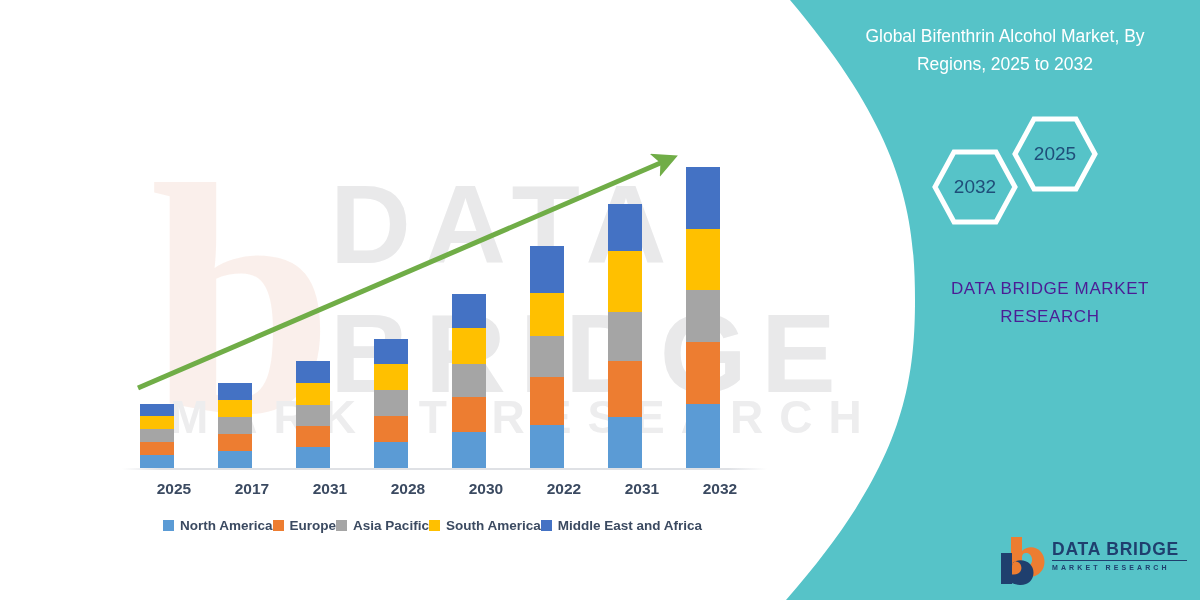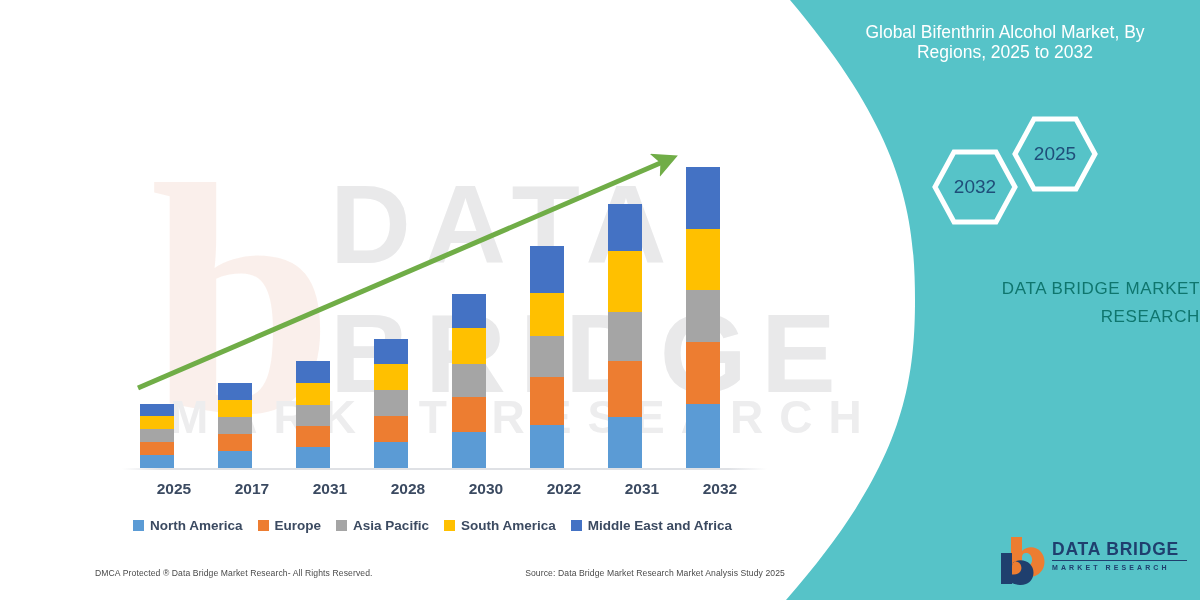"Global Bifenthrin Alcohol Market, By" #panel-title { line-height: 20px -> 28px }
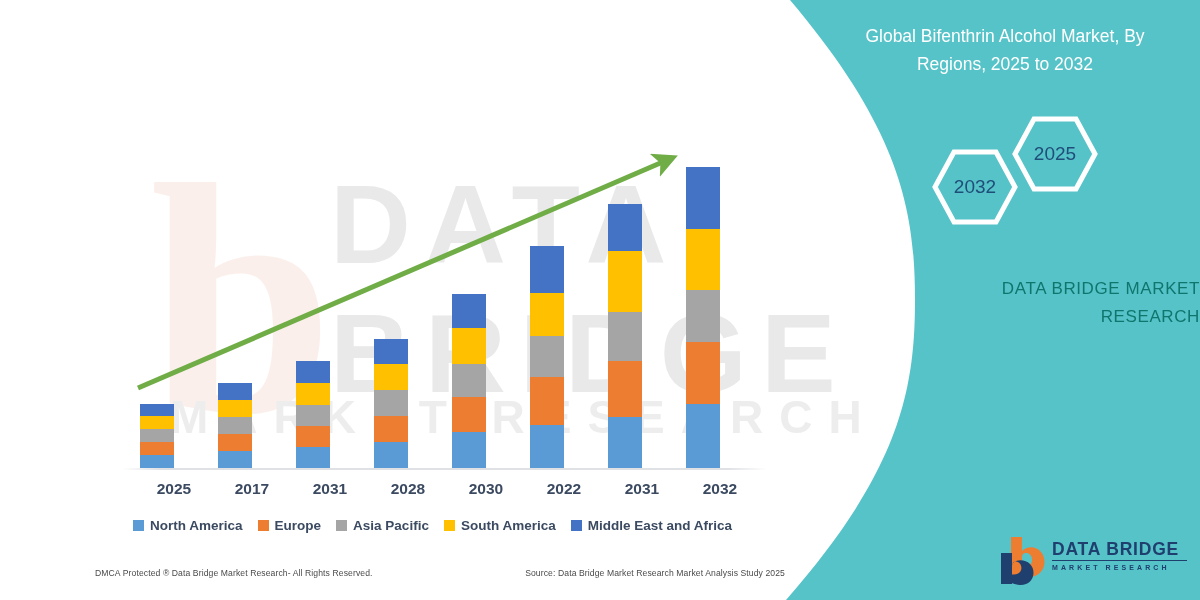"DATA BRIDGE MARKET RESEARCH" #brand-text { color: #0f766e -> #4c1d95; text-align: right -> center }
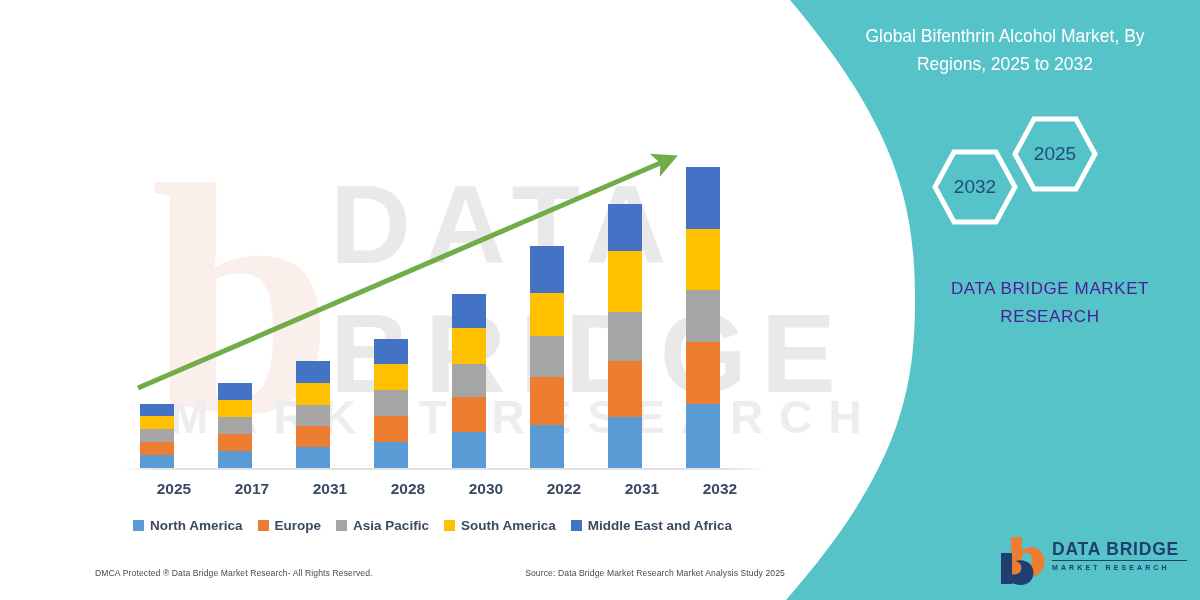"North America" #legend { gap: 15px -> none }
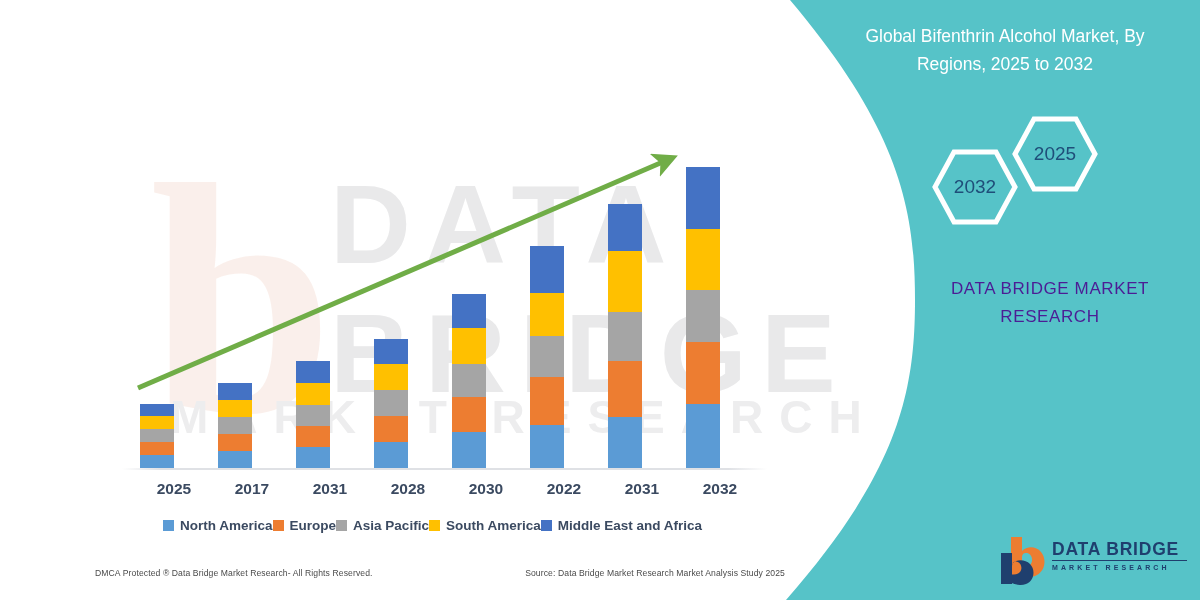"DMCA Protected ® Data Bridge" div { html: <div> <span>DMCA Protected ® Data Bridge Market Research- All Rights Reserved.</span> <span>Source: Data Bridge Market Research Market Analysis Study 2025</span> </div> -> none }
